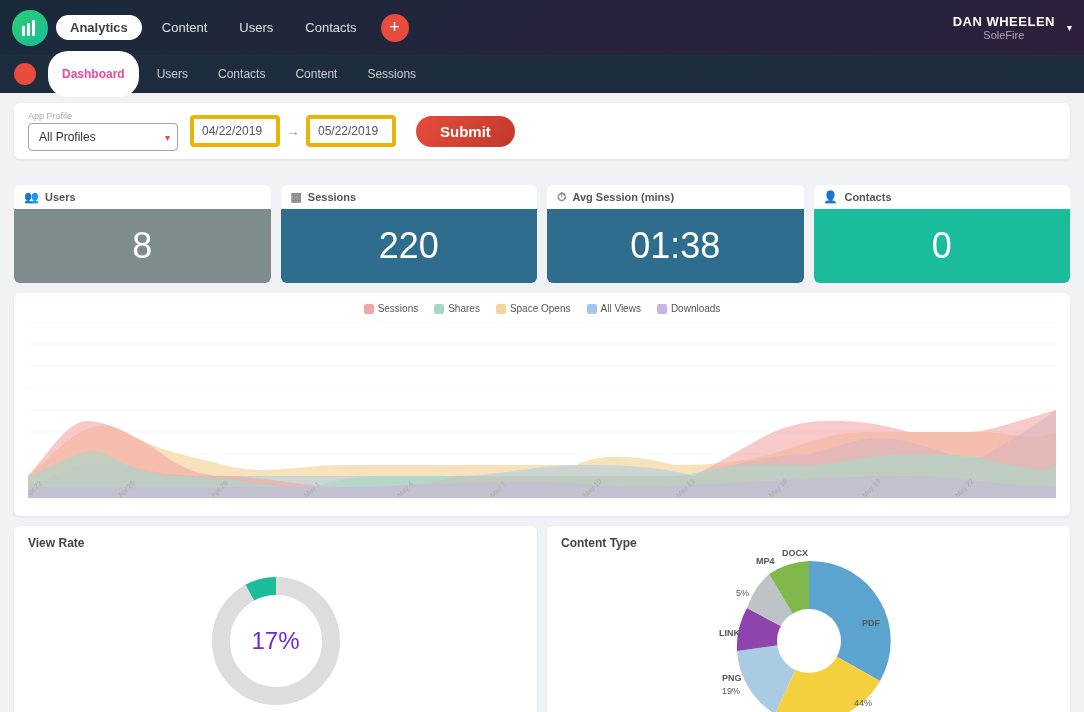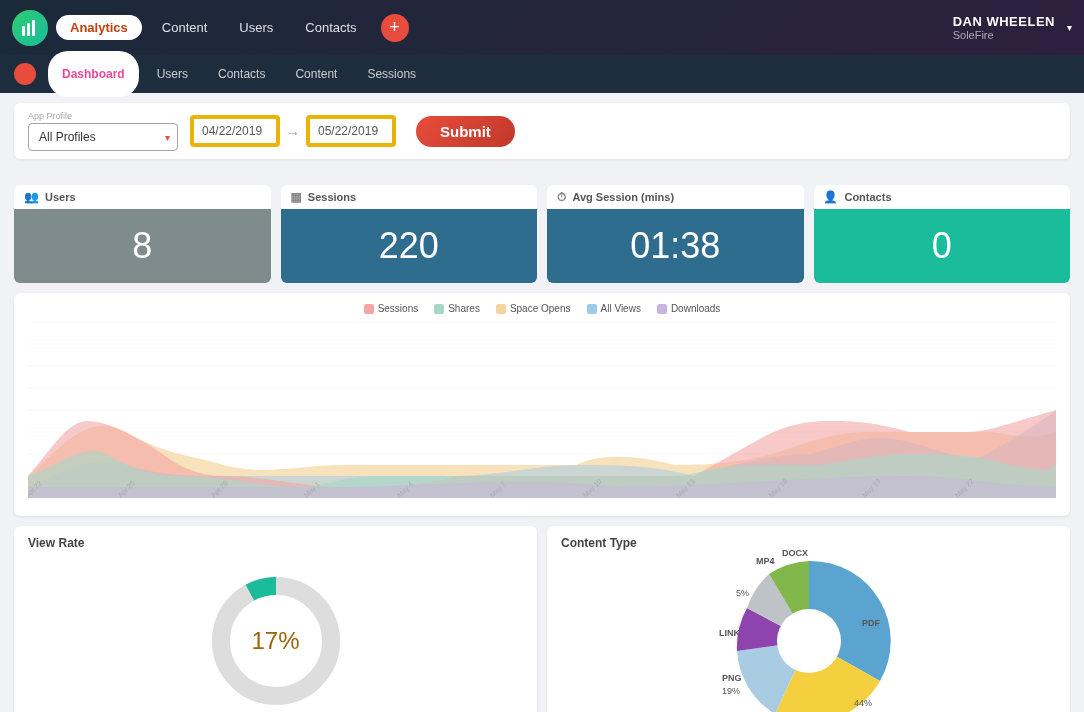"Analytics" .nav-btn-active { color: #c2410c -> #404040 }
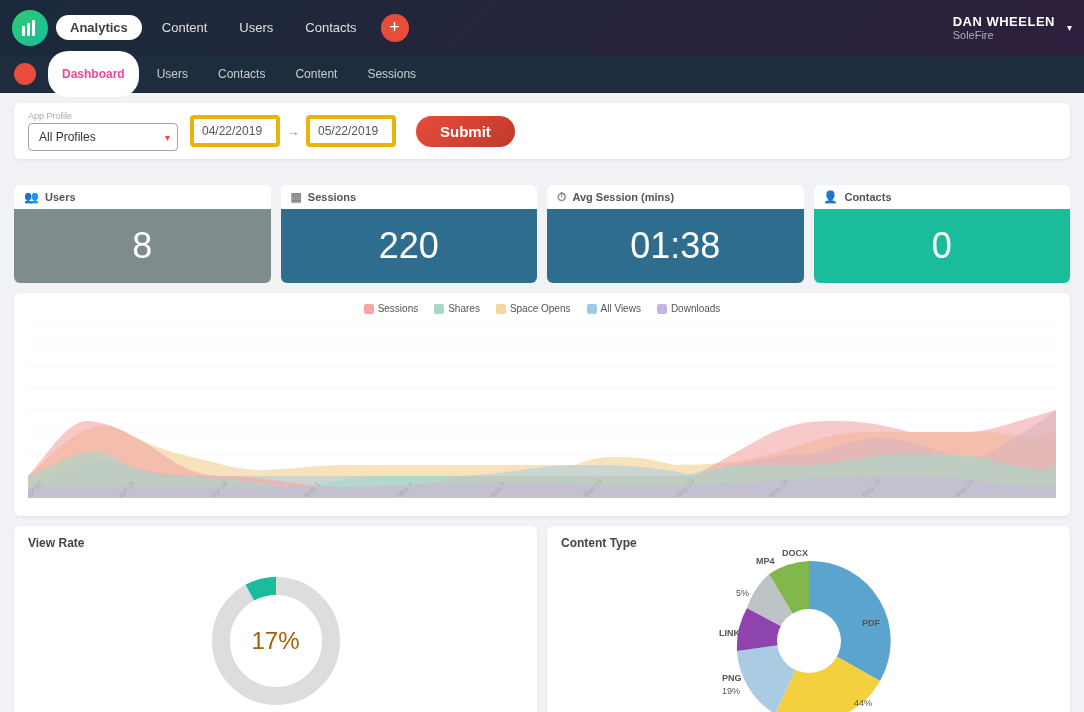"DAN WHEELEN" .user-info { text-align: left -> center }
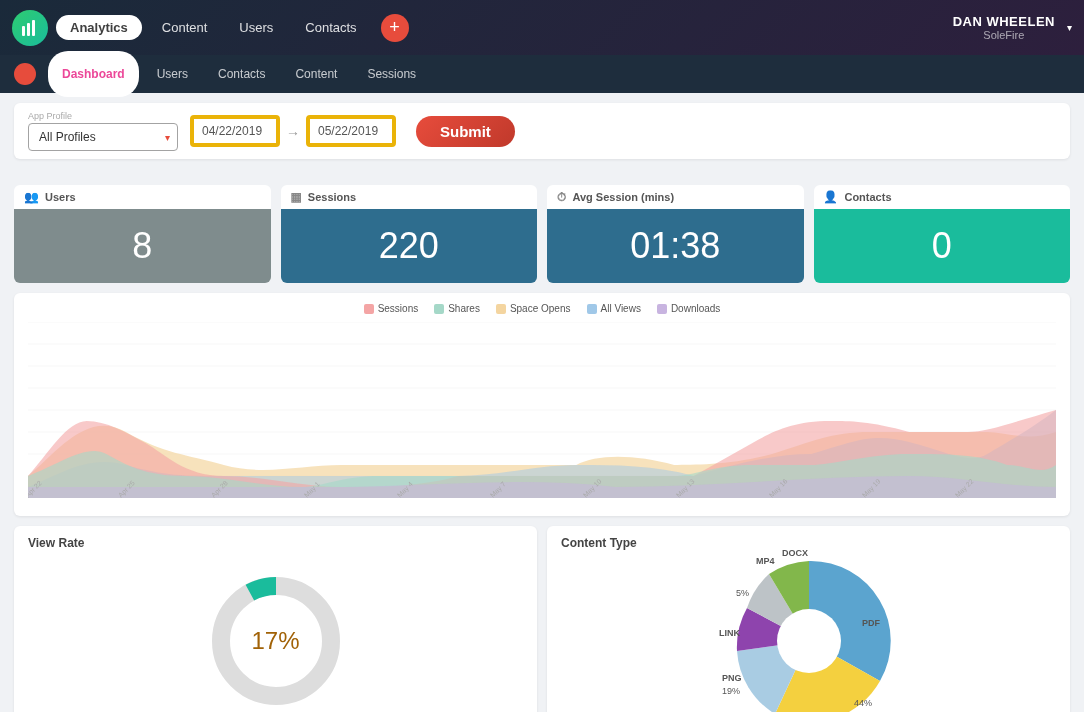"17%" .donut-label { color: #a16207 -> #6d28d9 }
